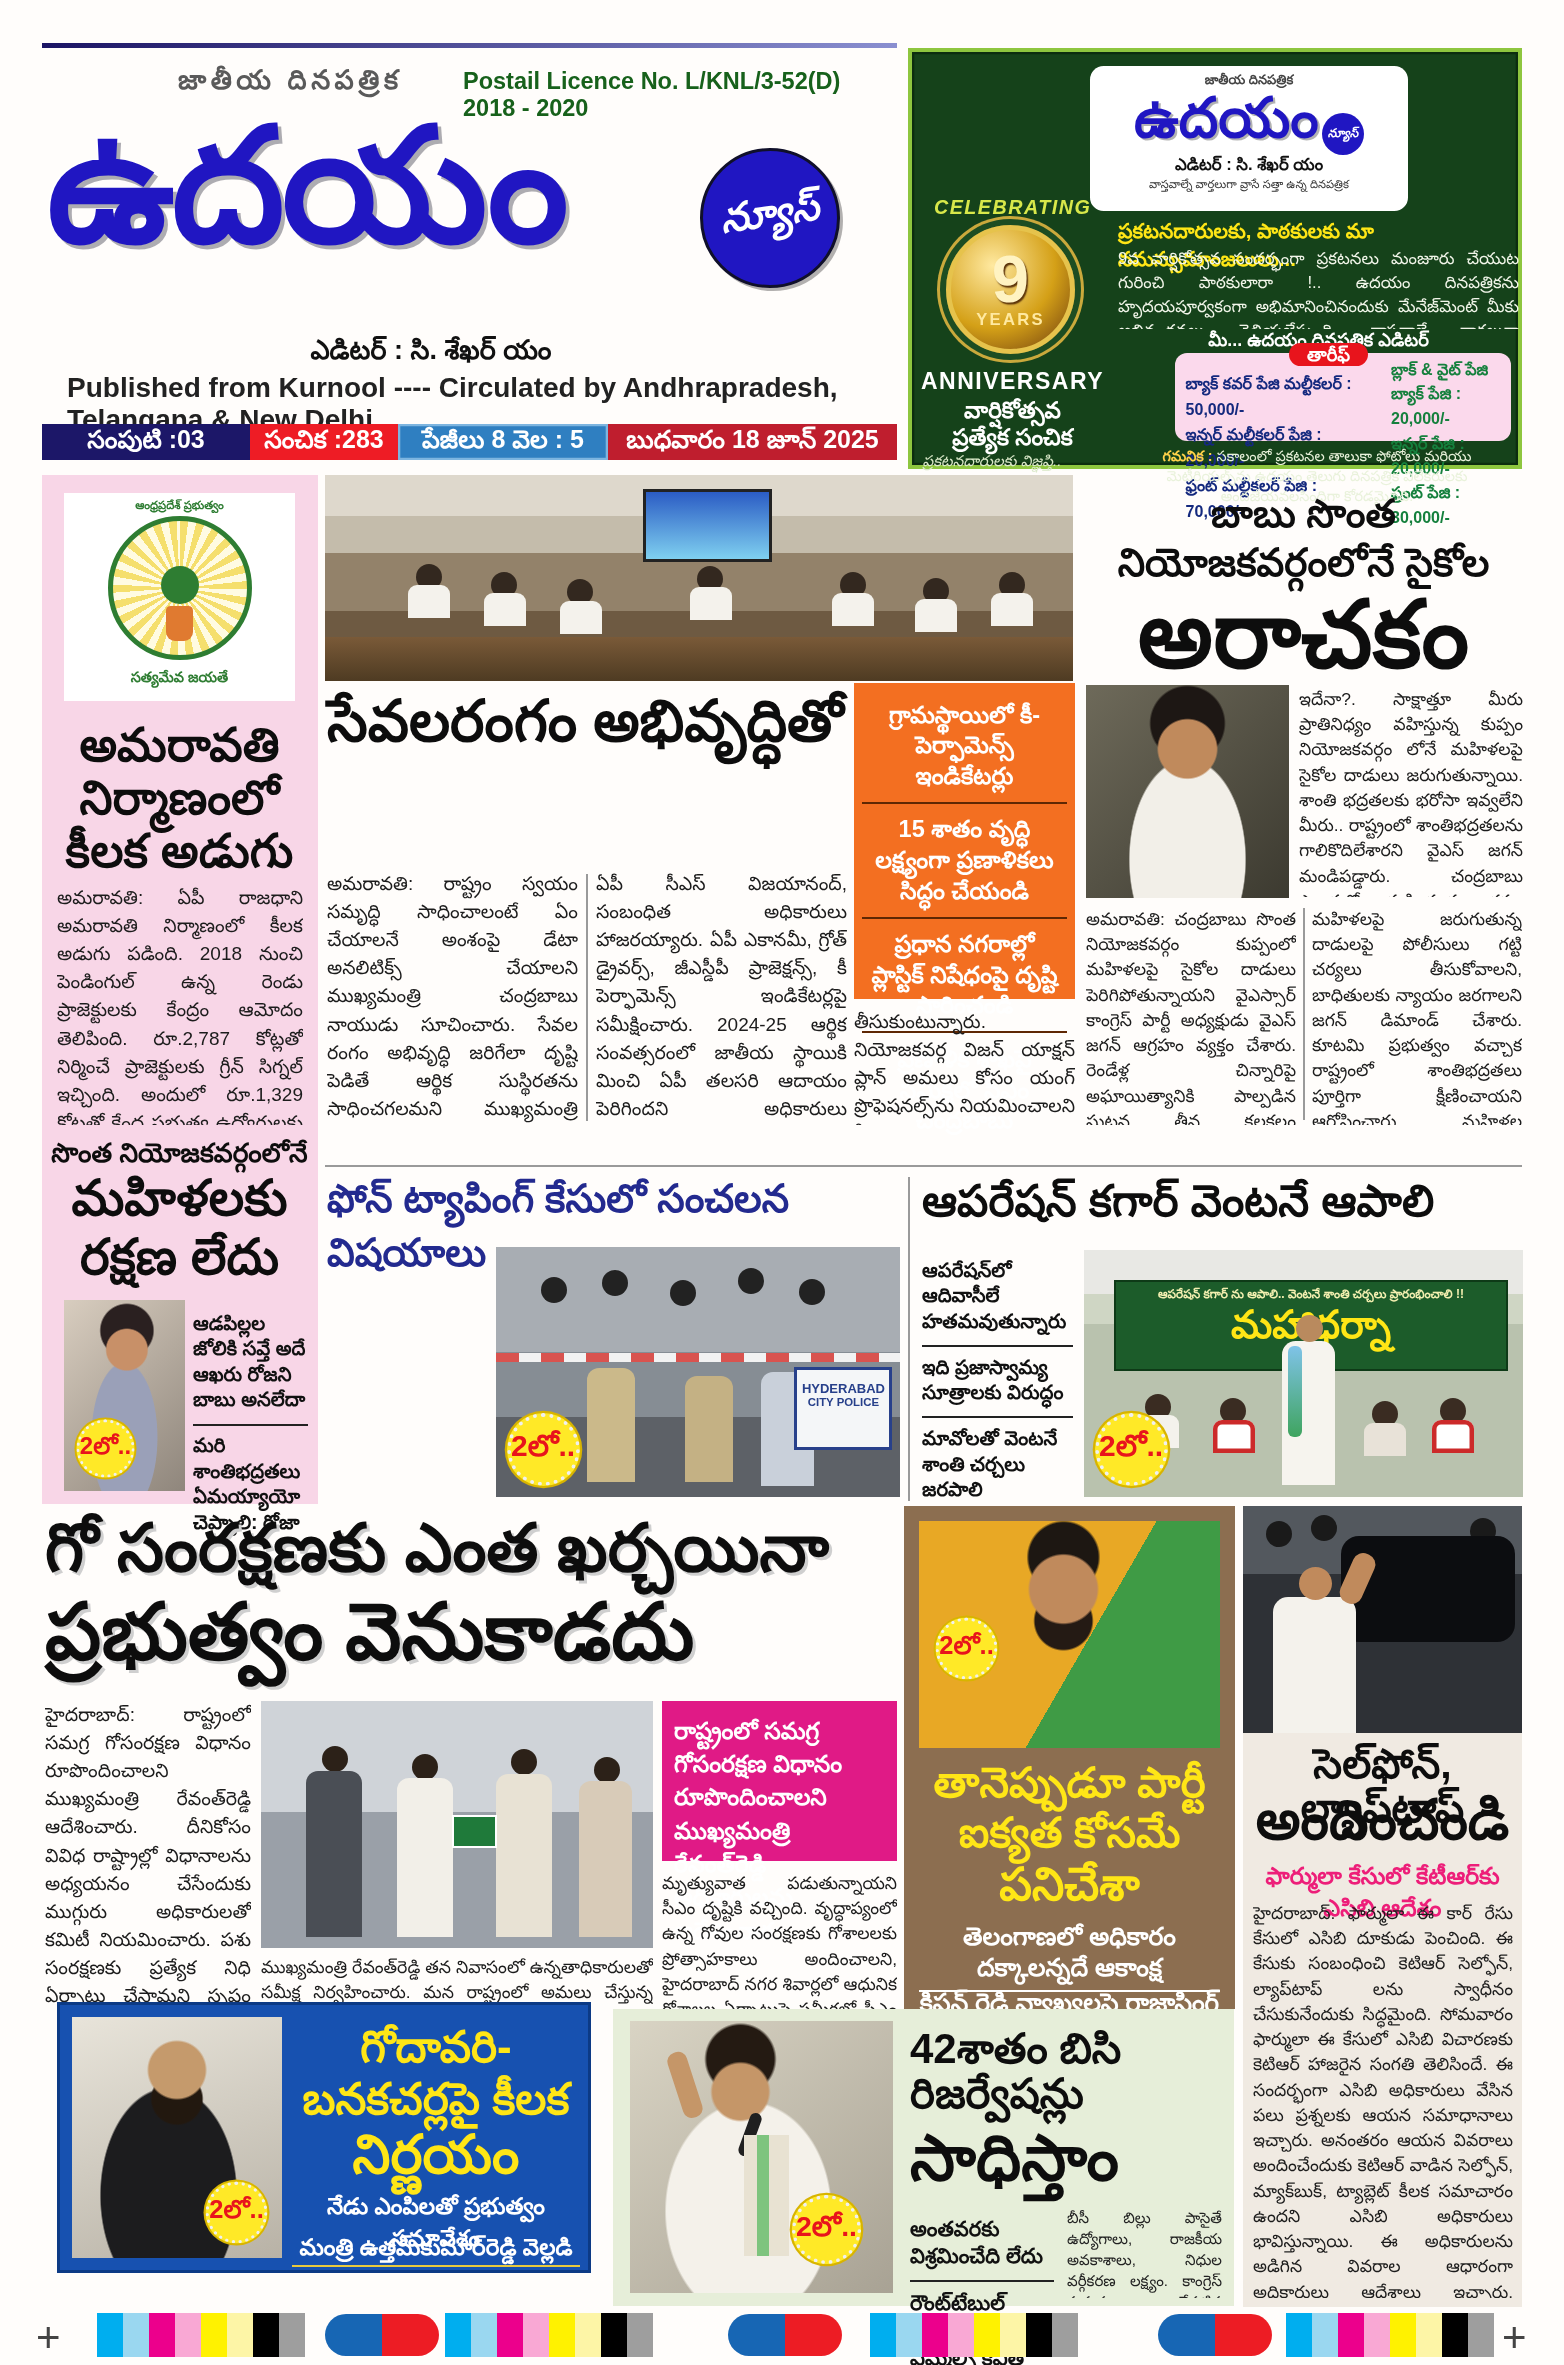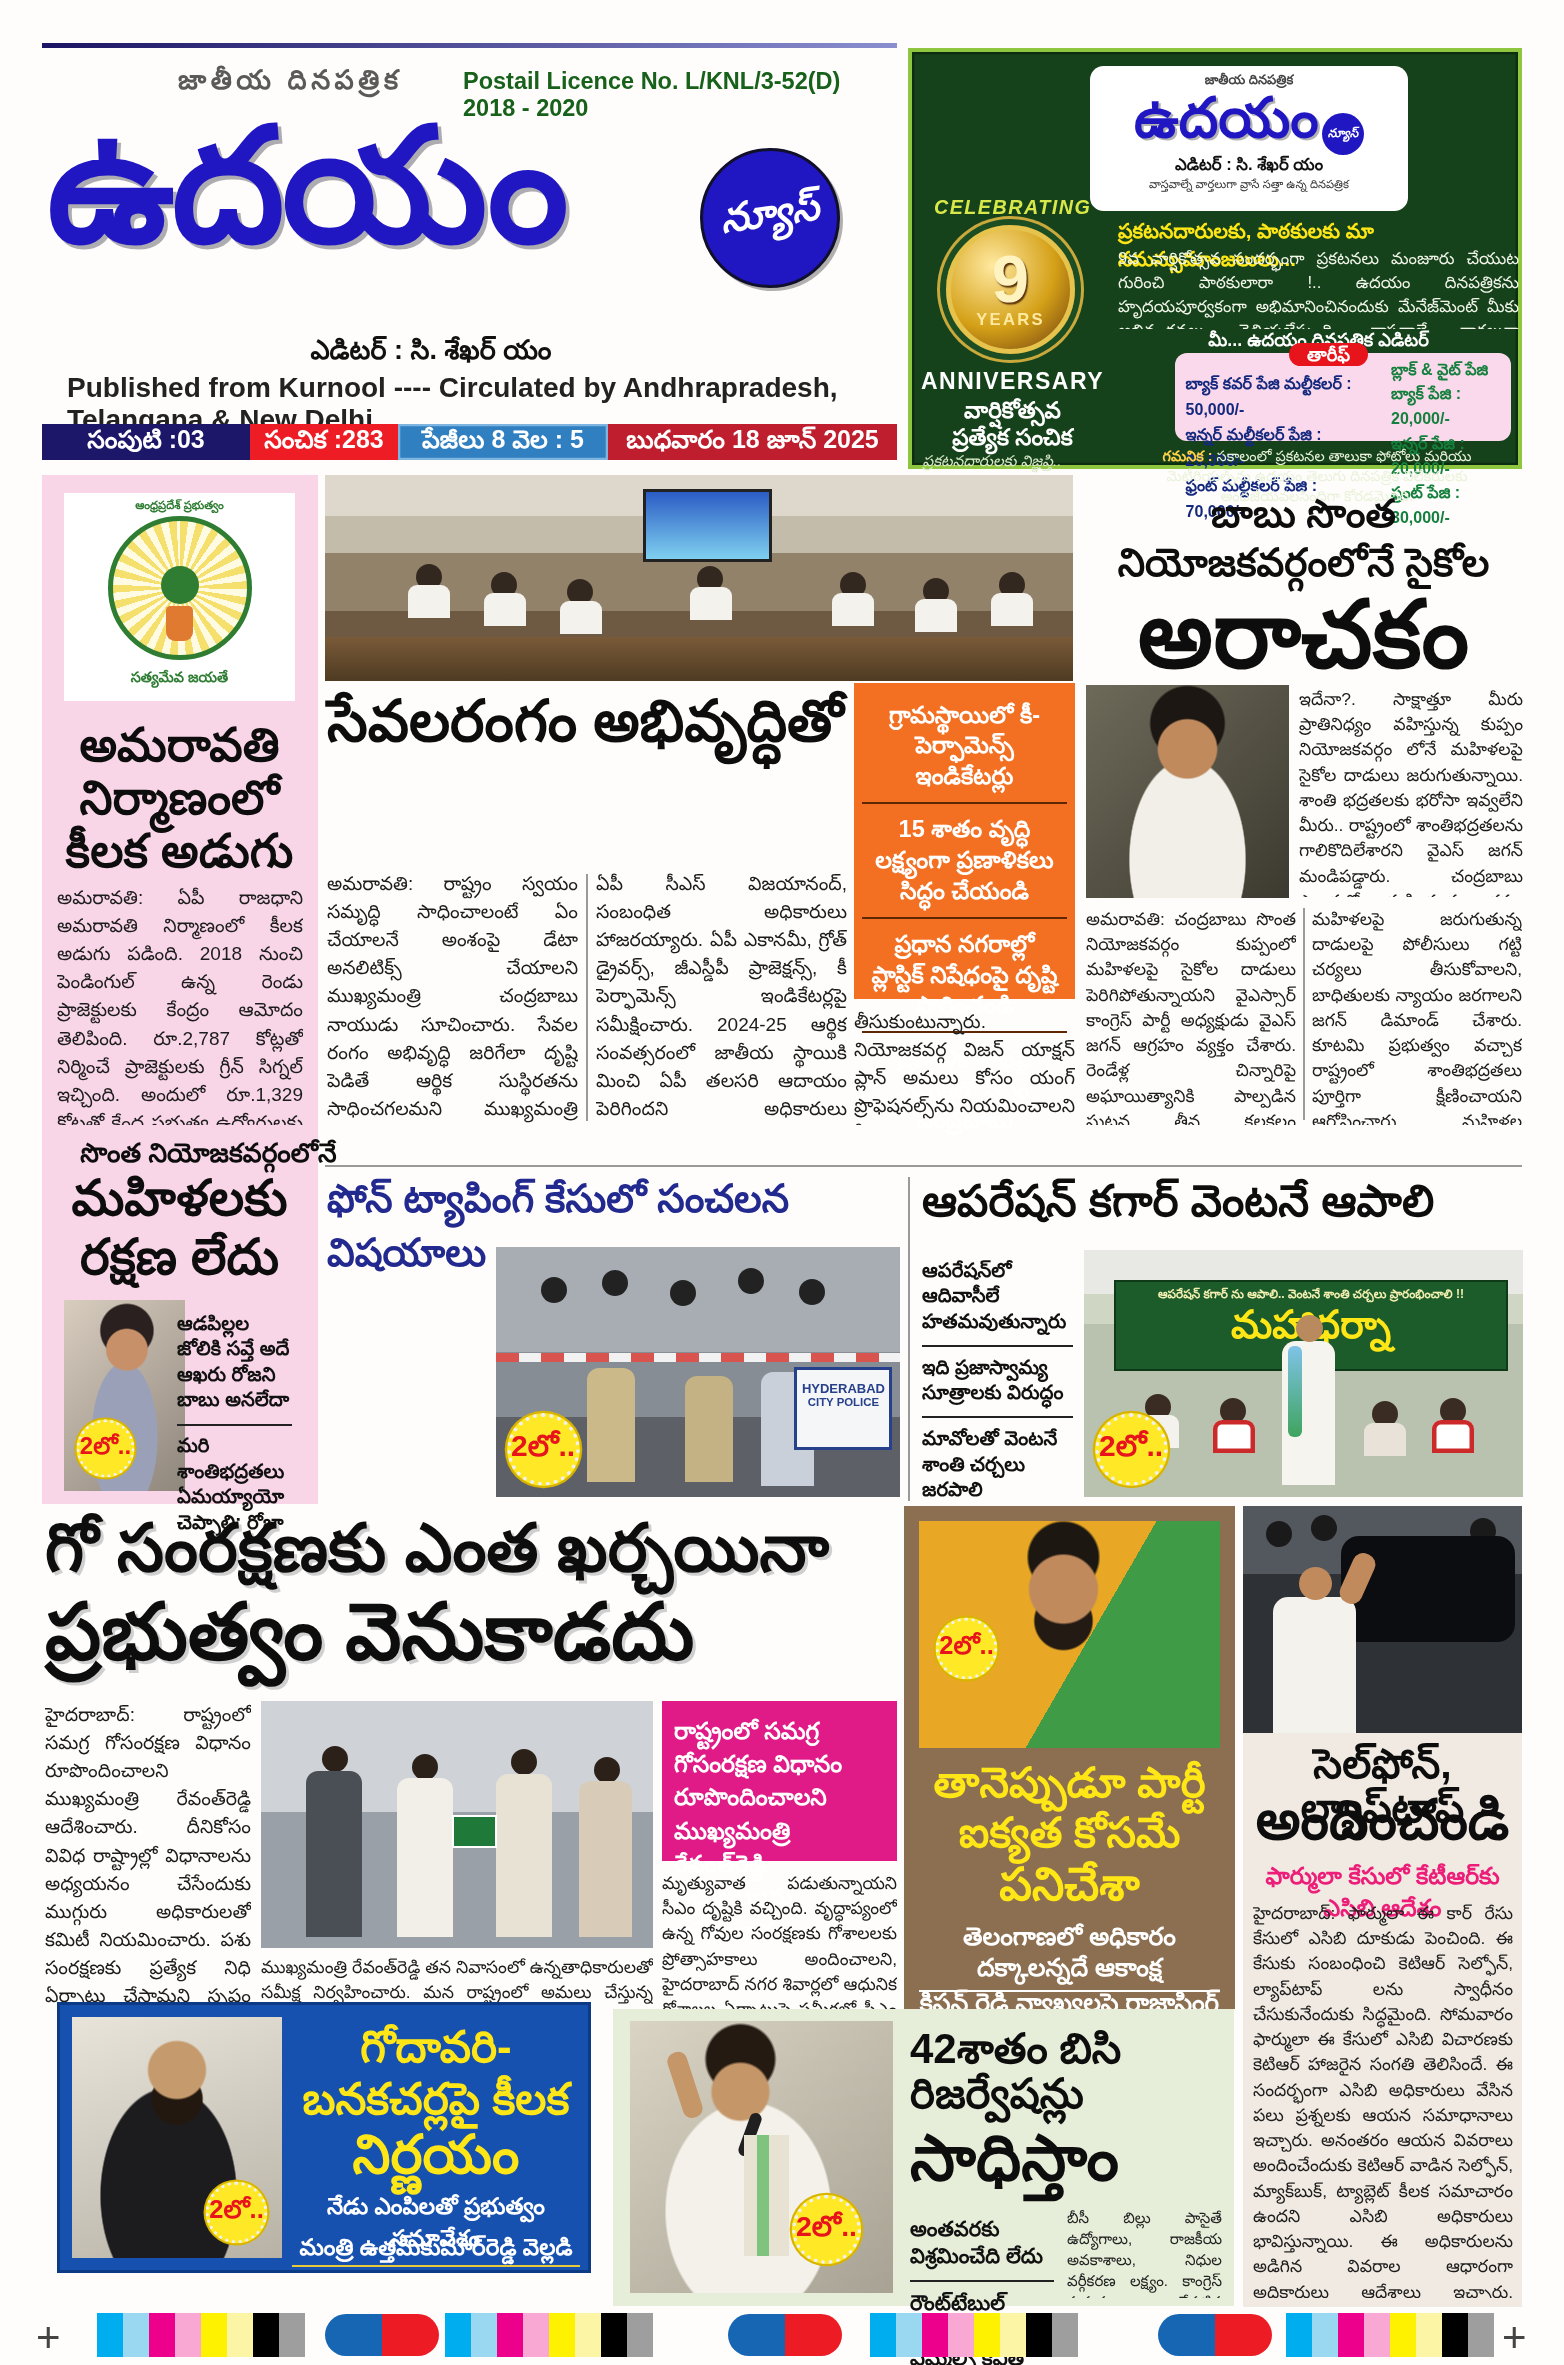"సొంత నియోజకవర్గంలోనే" div.abs { margin-left: 29px -> none }
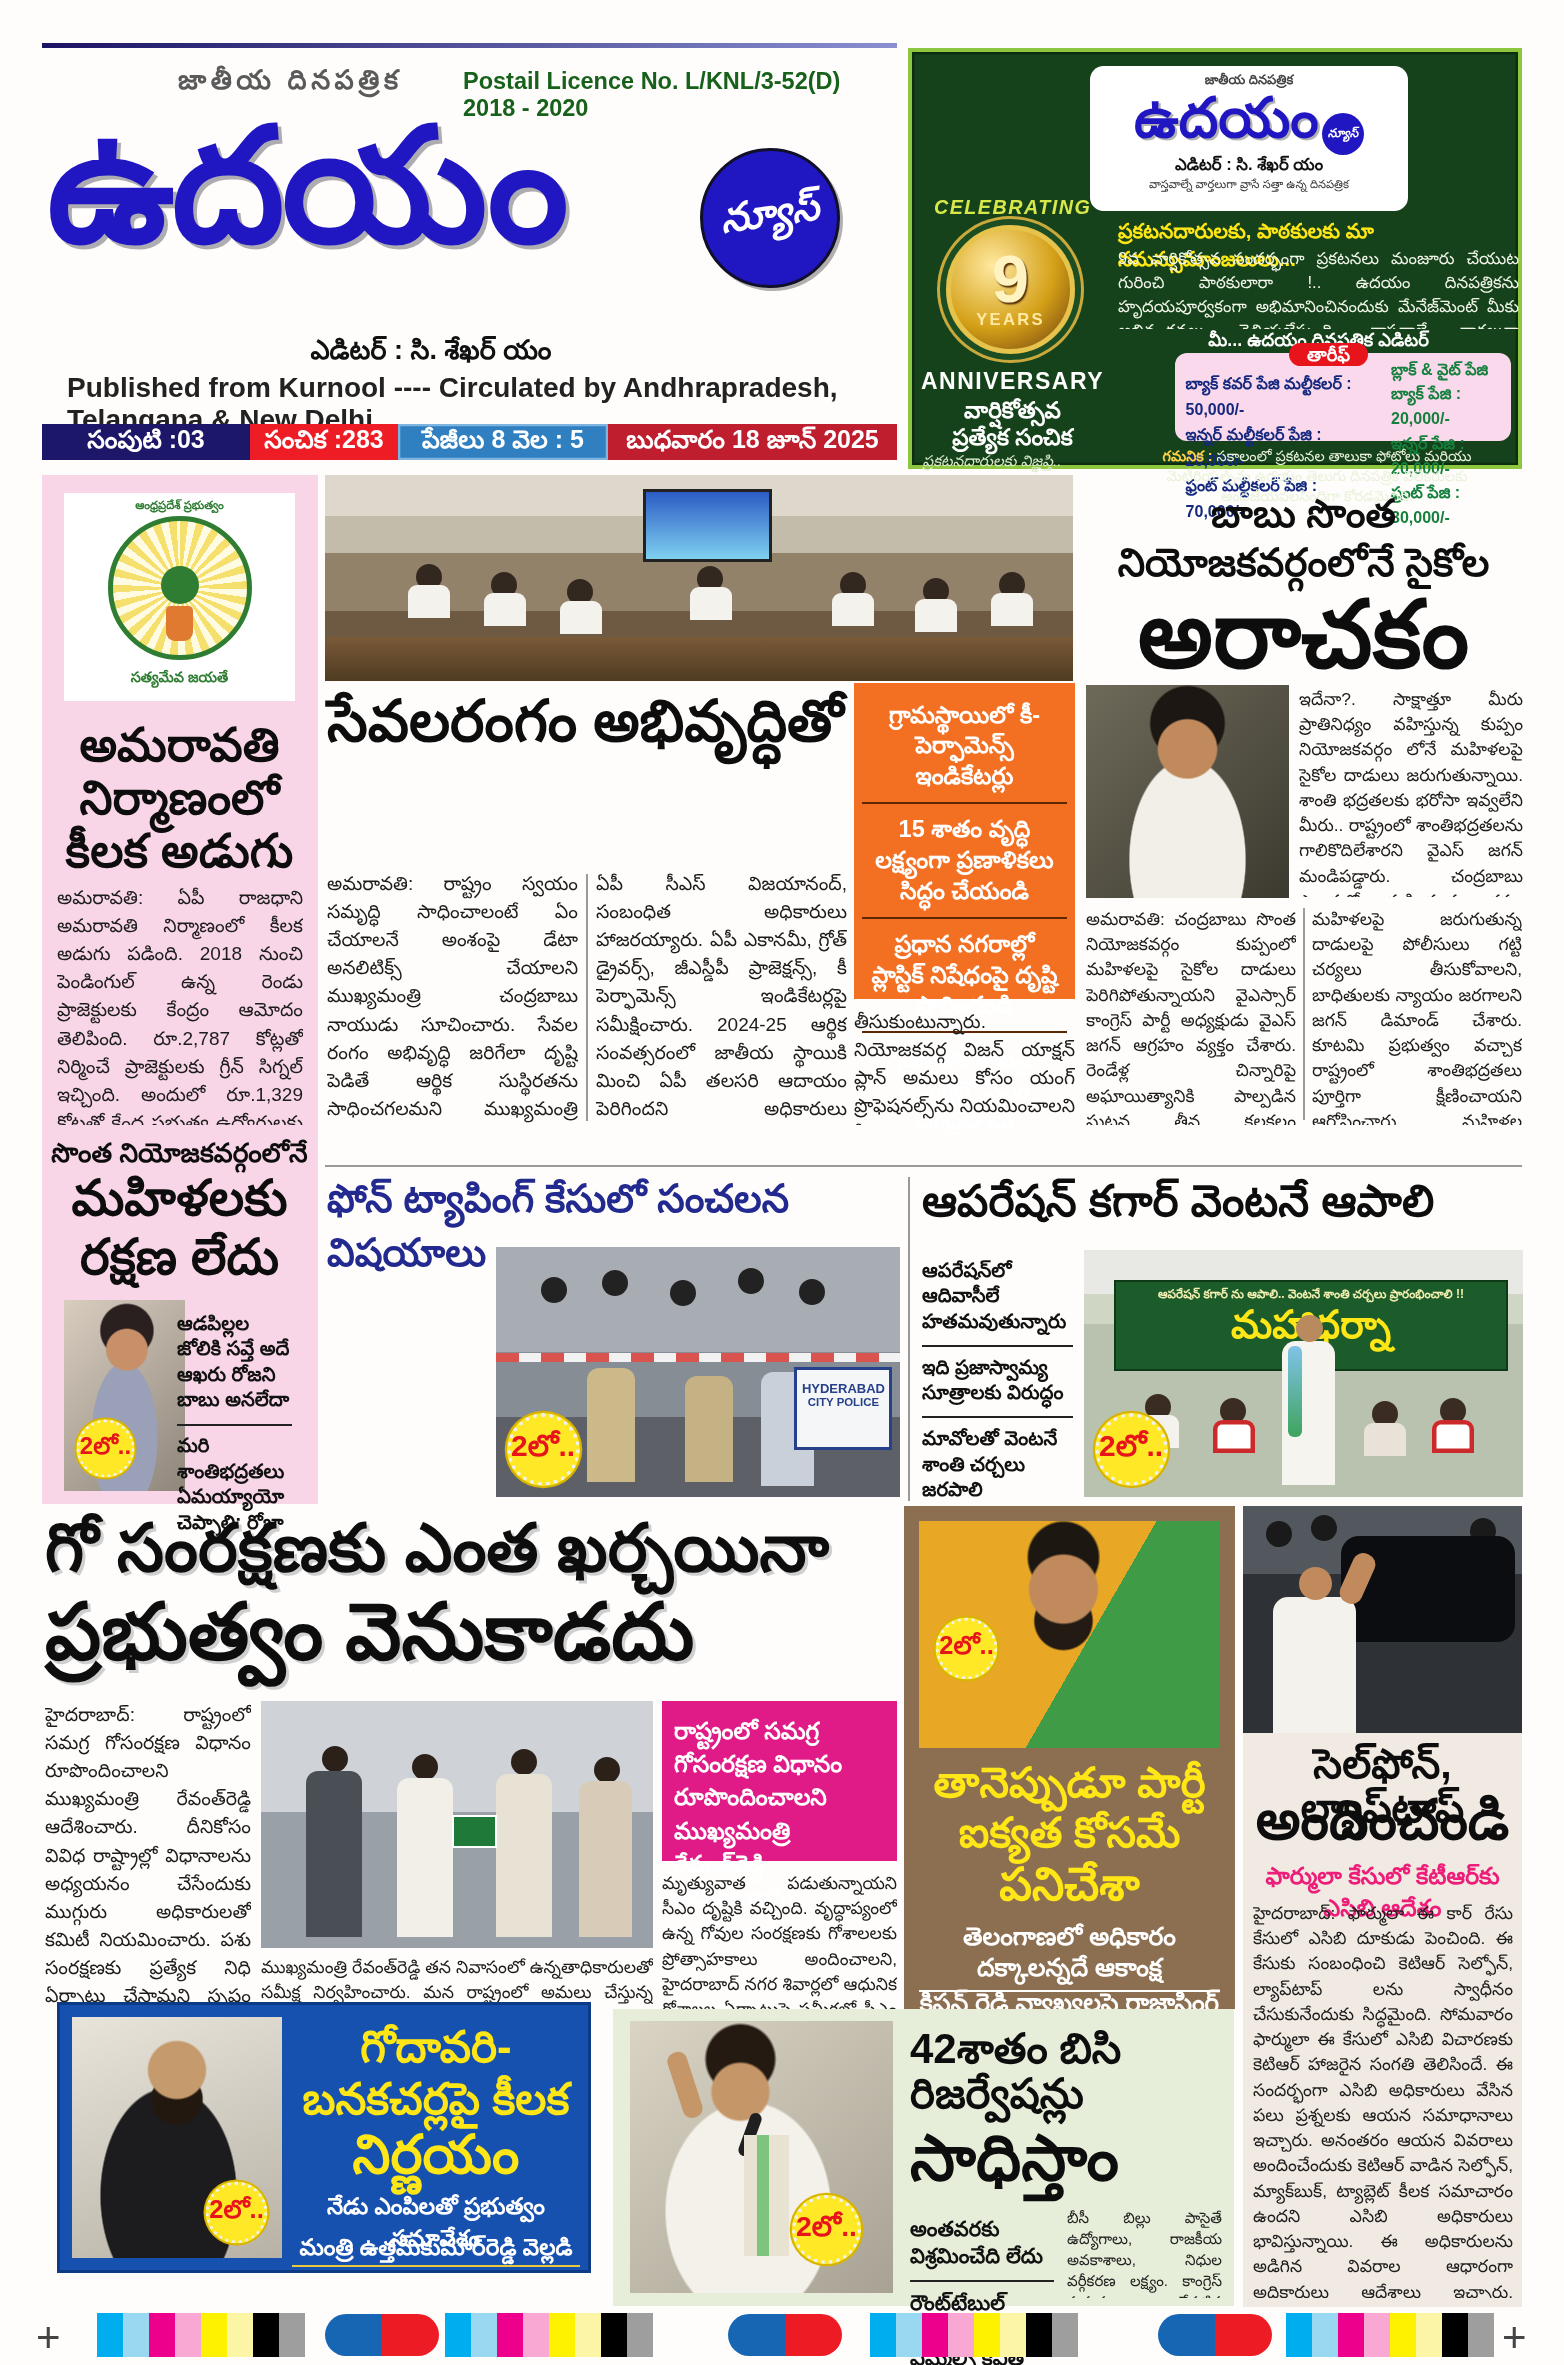"ఆడపిల్లల జోలికి సవ్తే అదే ఆఖరు" div.abs { left: 177px -> 193px }
